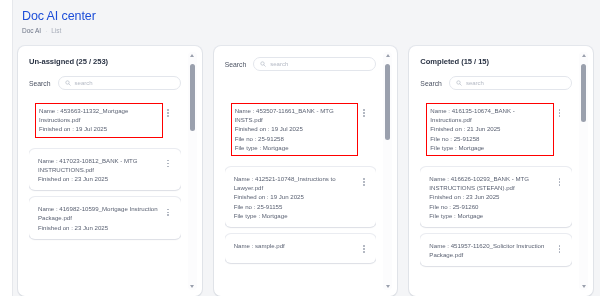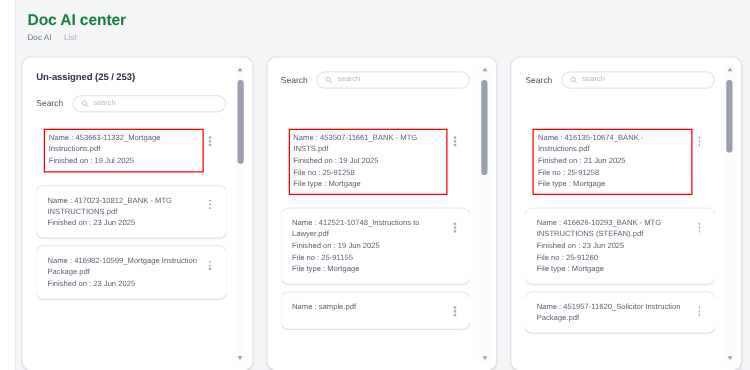"Doc AI center" .page-title { color: #15803d -> #1d4ed8; font-weight: bold -> normal }
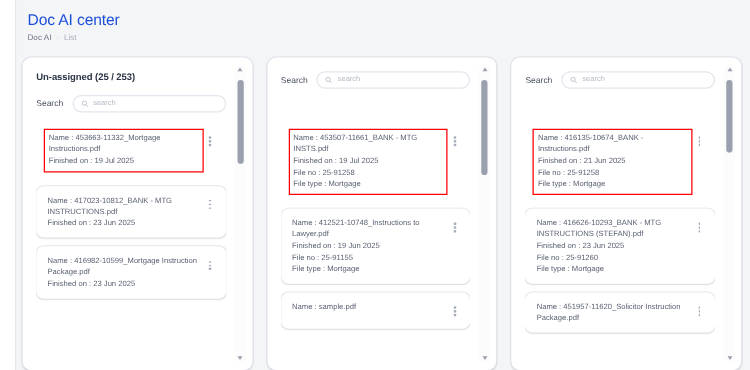"Completed (15 / 15)" div.col-title { html: none -> <div>Completed (15 / 15)</div> }
